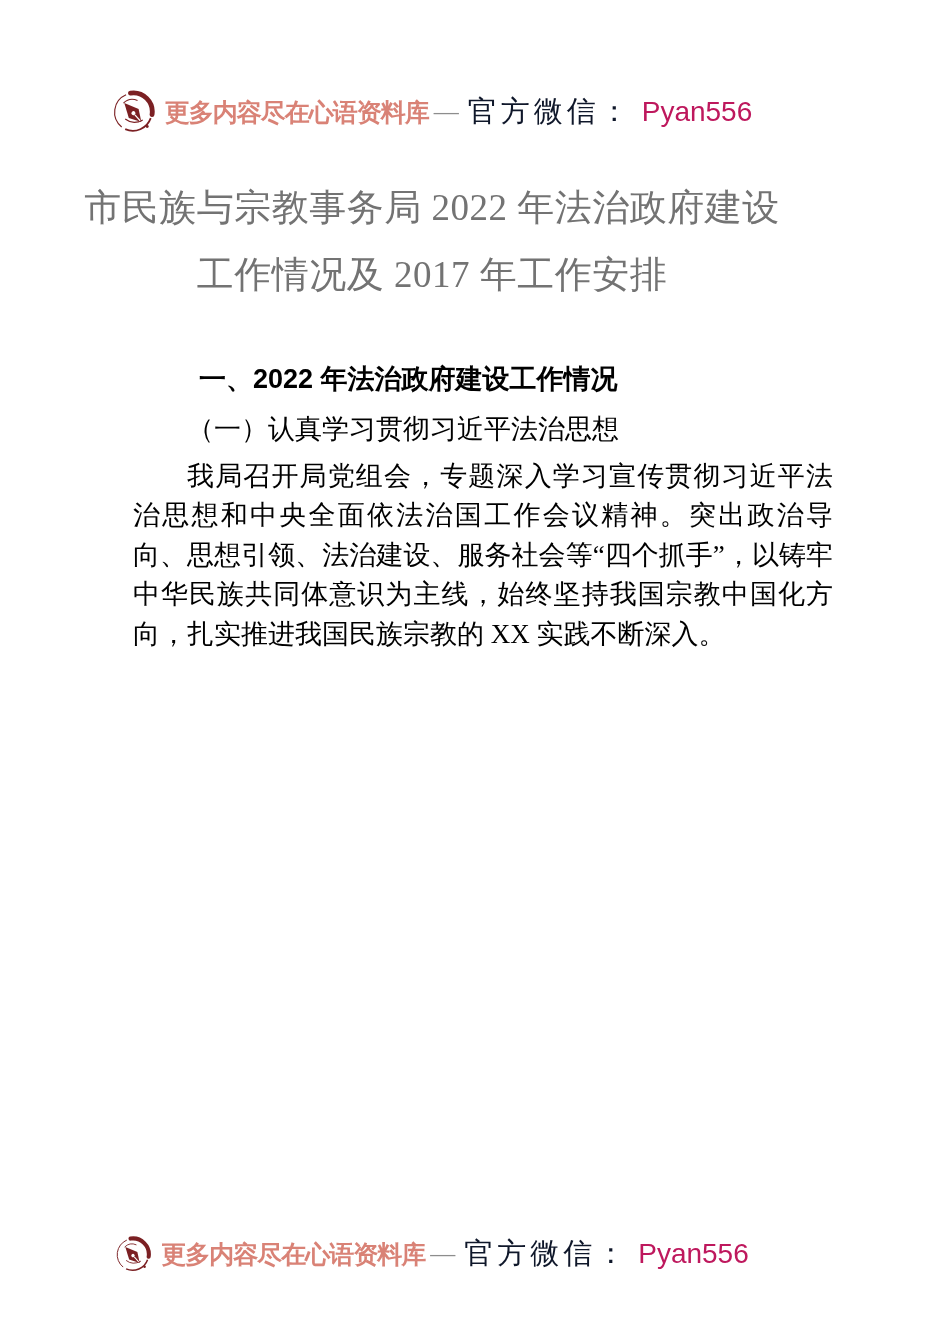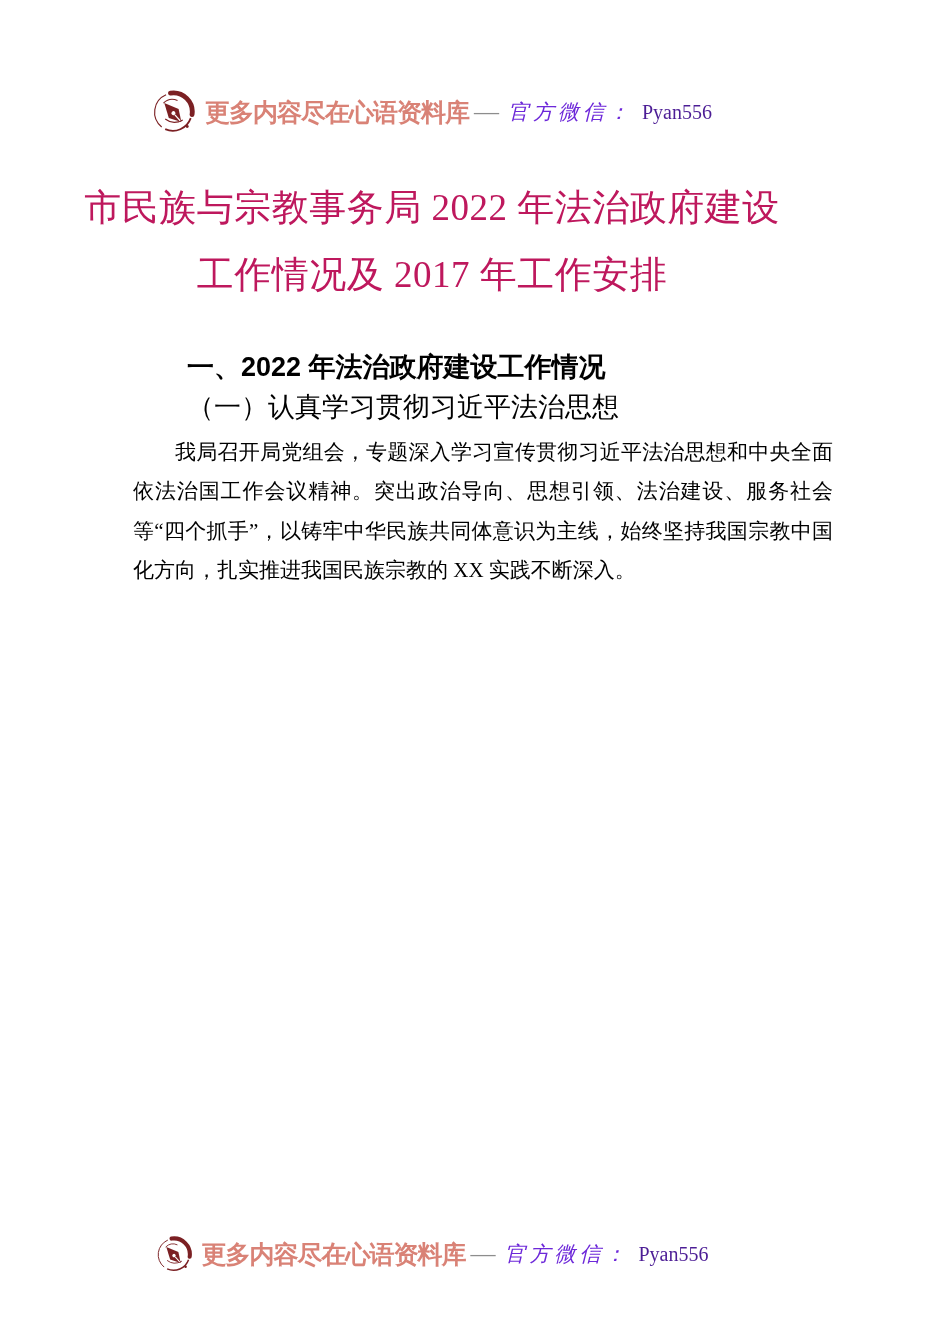"官方微信：" .wm-label { color: #6d28d9 -> #0f172a; font-size: 21px -> 29px; font-style: italic -> none }
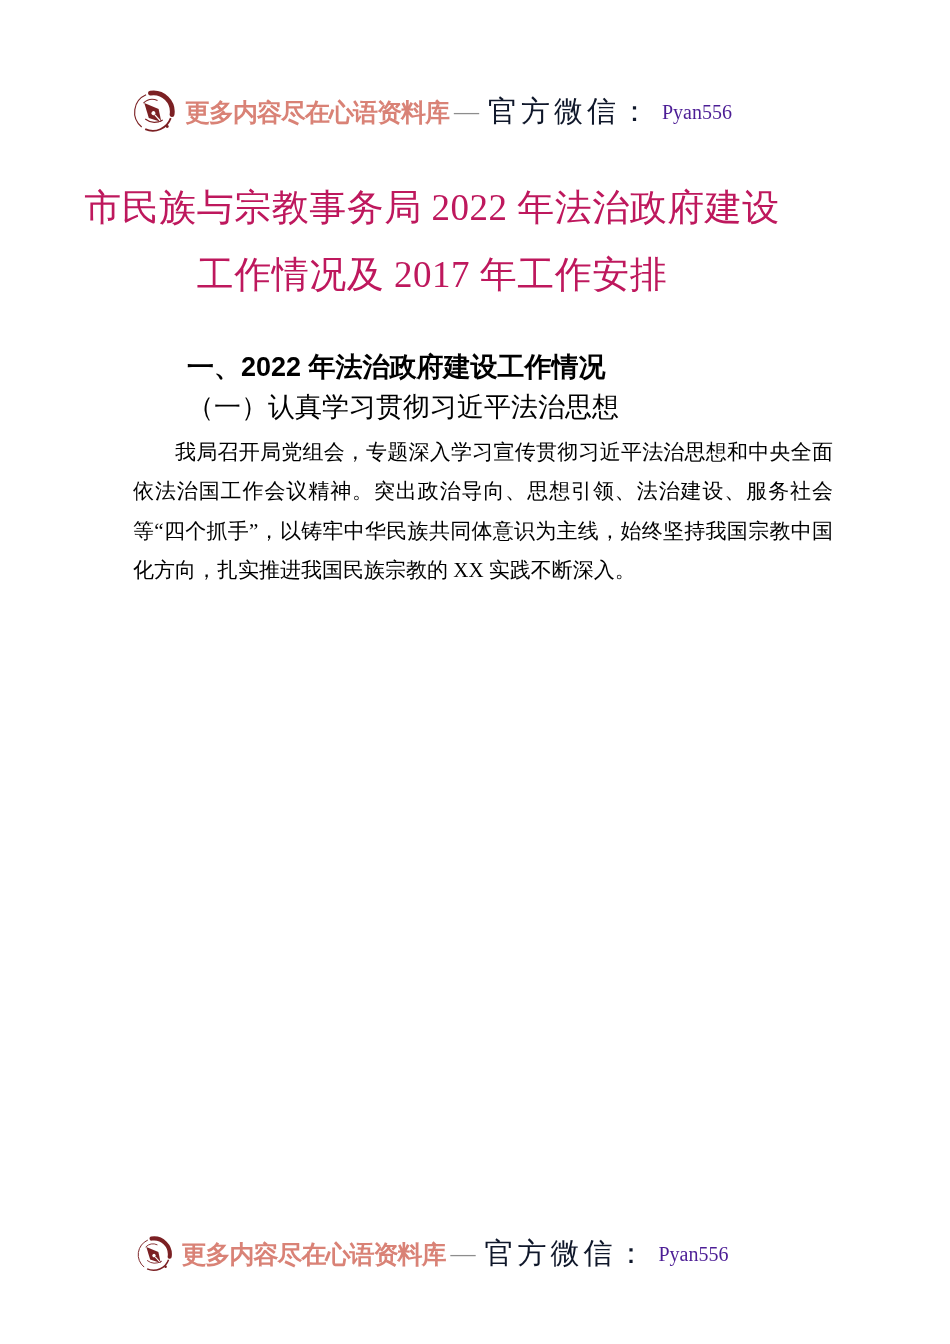"Pyan556" .wm-id { color: #4c1d95 -> #be185d; font-family: Liberation Serif, serif -> Liberation Sans, sans-serif; font-size: 20px -> 28px }
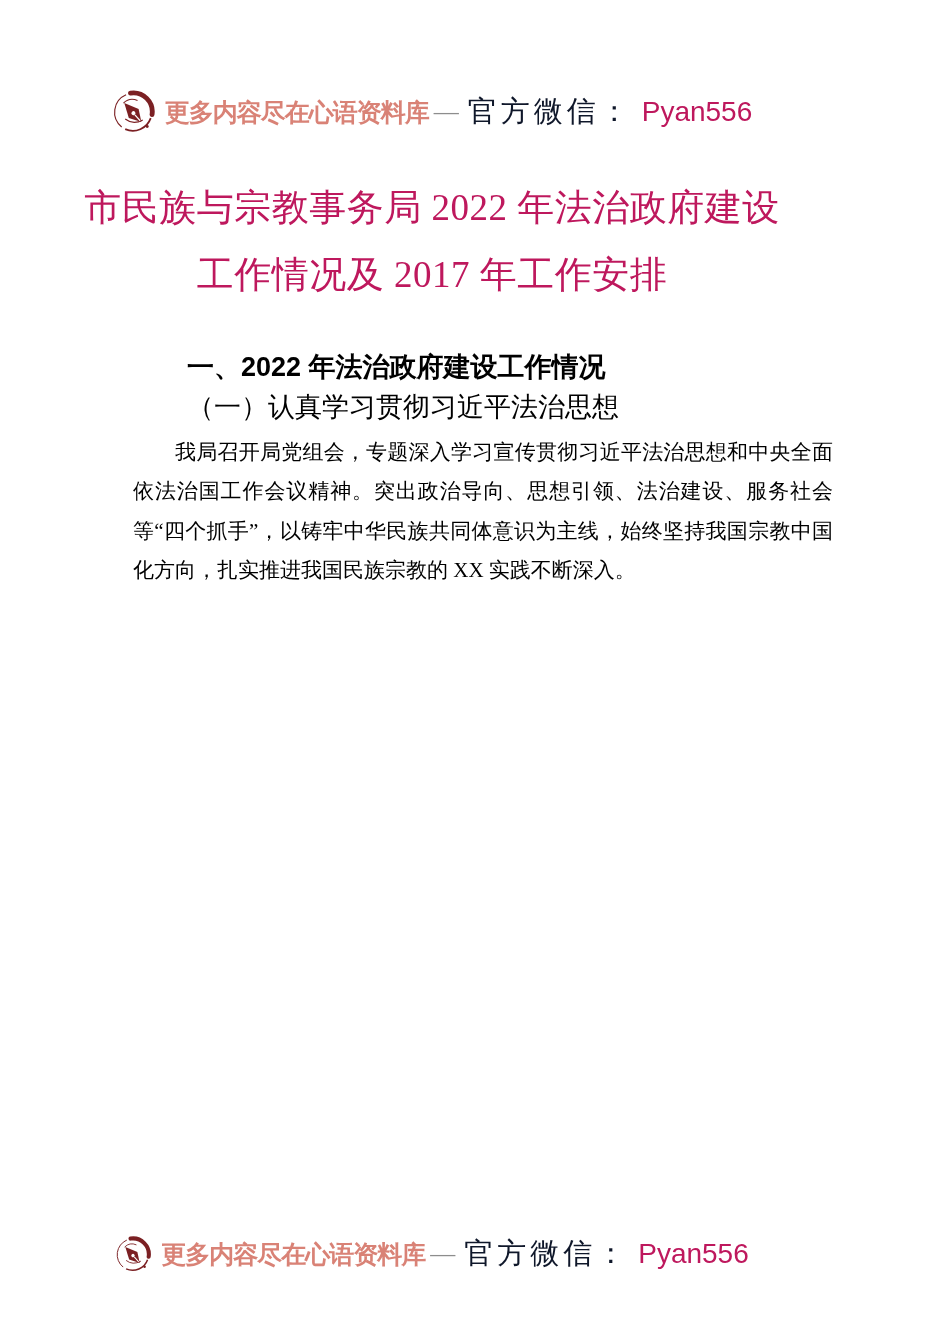"市民族与宗教事务局 2022 年法治政府建设" .doc-title { color: #be185d -> #737373 }
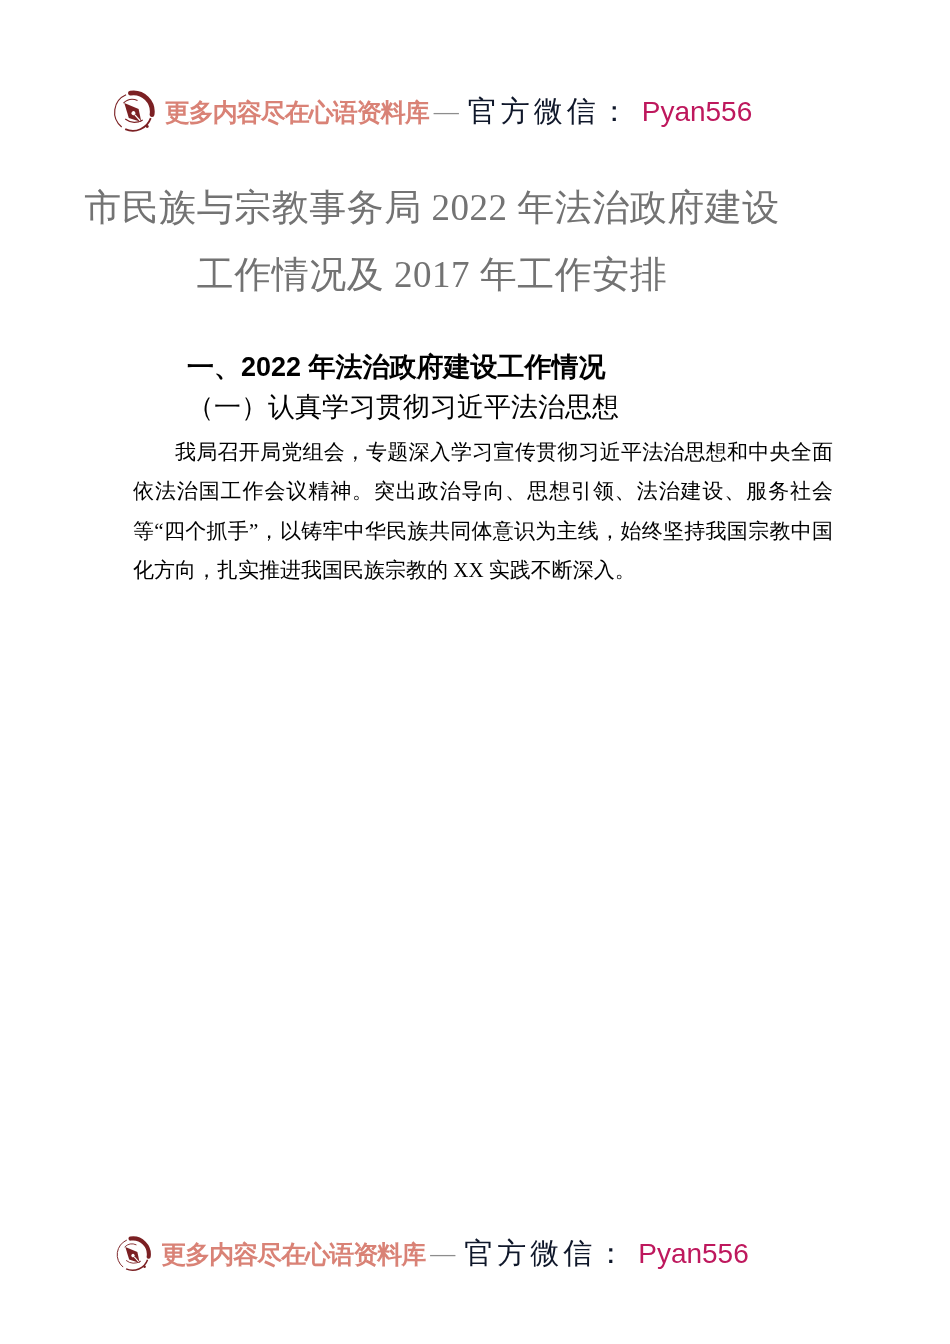"一、2022 年法治政府建设工作情况" .section-heading { margin: 0 -> 12px }
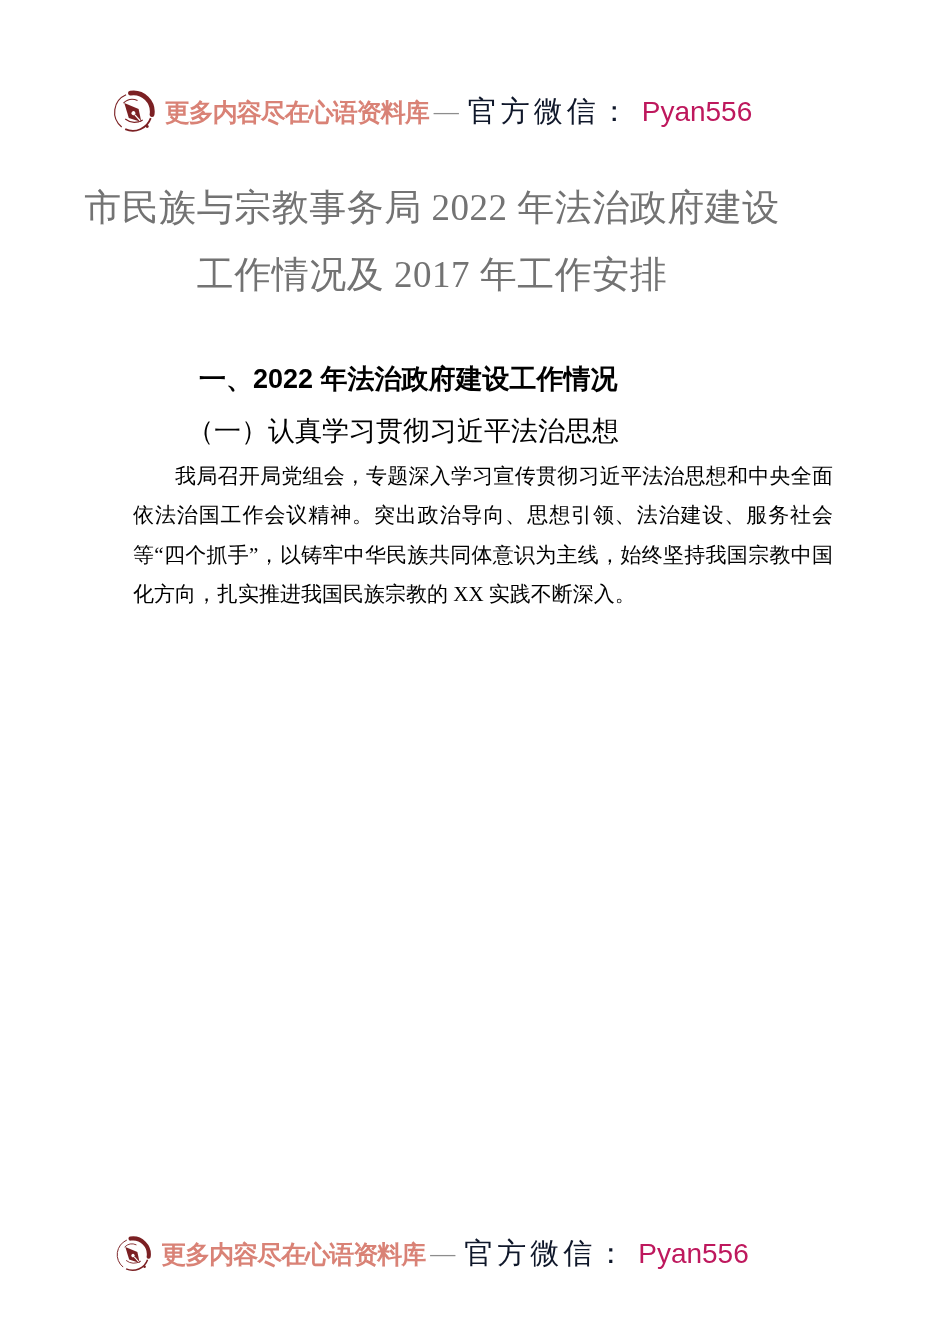"（一）认真学习贯彻习近平法治思想" .subsection-heading { font-family: Liberation Sans, sans-serif -> Liberation Mono, monospace }
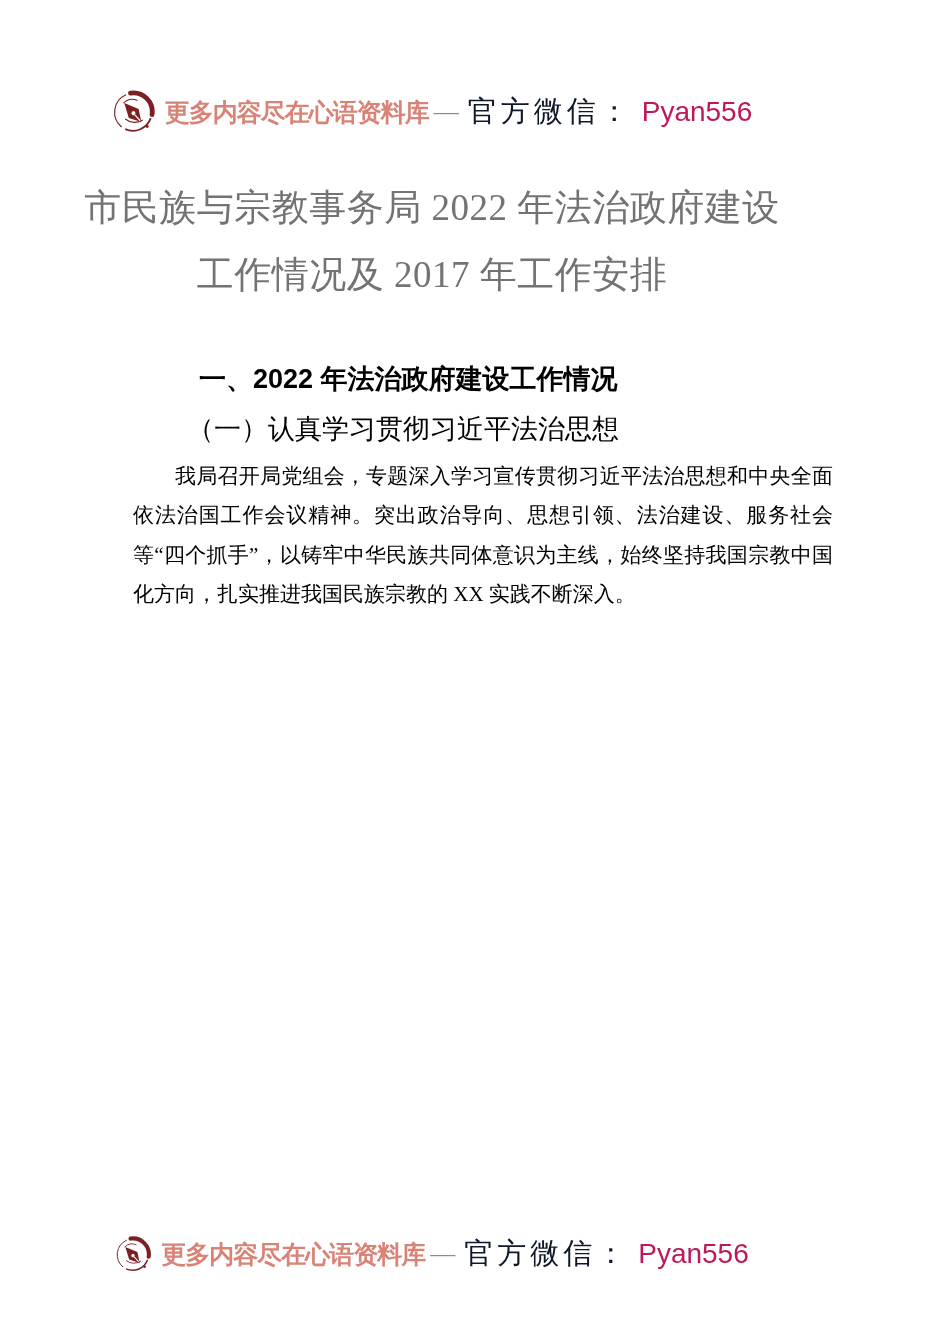"我局召开局党组会，专题深入学习宣传贯彻习近平法治思想和中央全面依法治国工作会议精" .body-para { font-size: 21px -> 27px }
